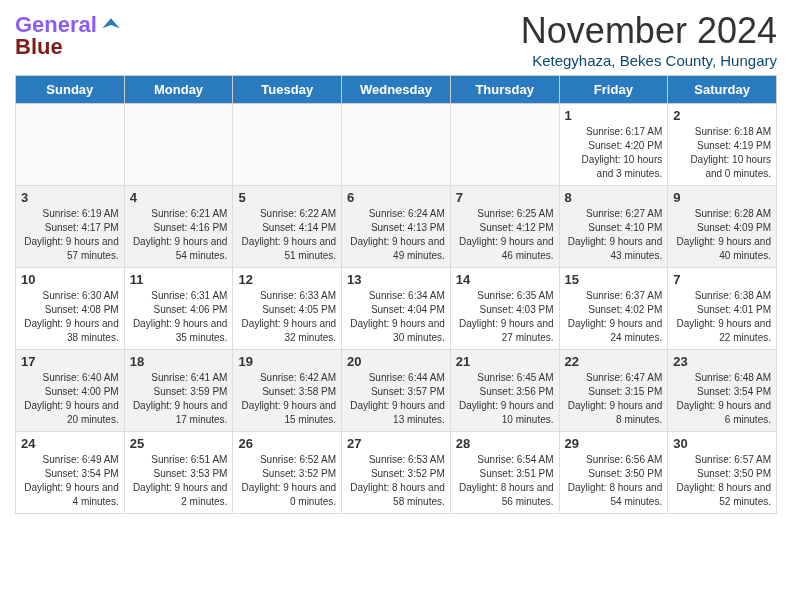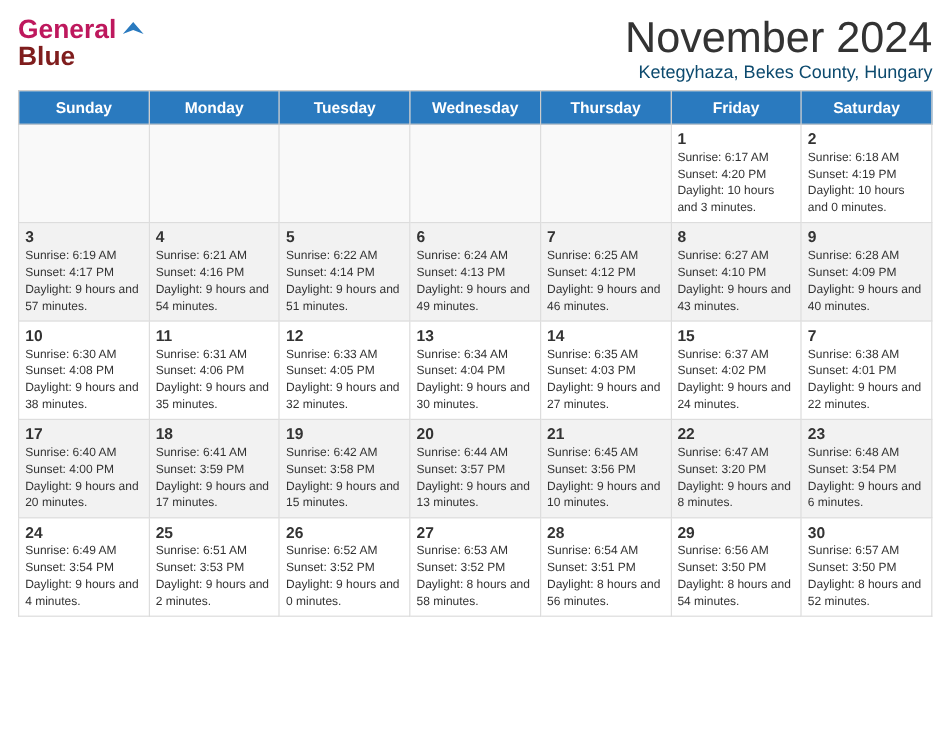"General" .logo-general { color: #be185d -> #8b5cf6 }
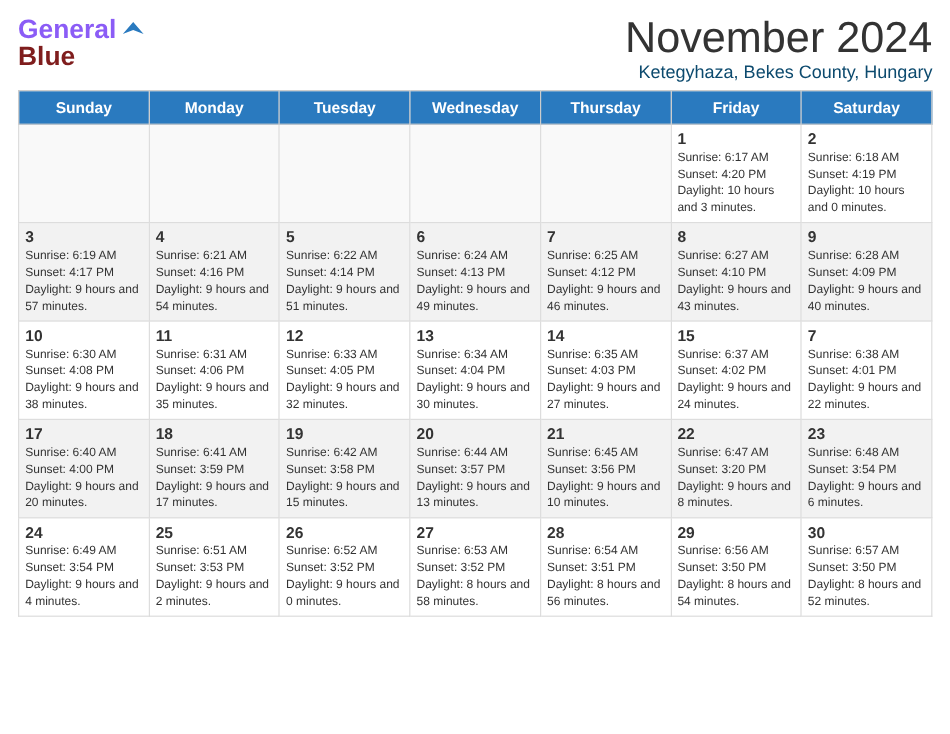"Sunrise: 6:17 AM Sunset: 4:20" .day-info { text-align: none -> right }
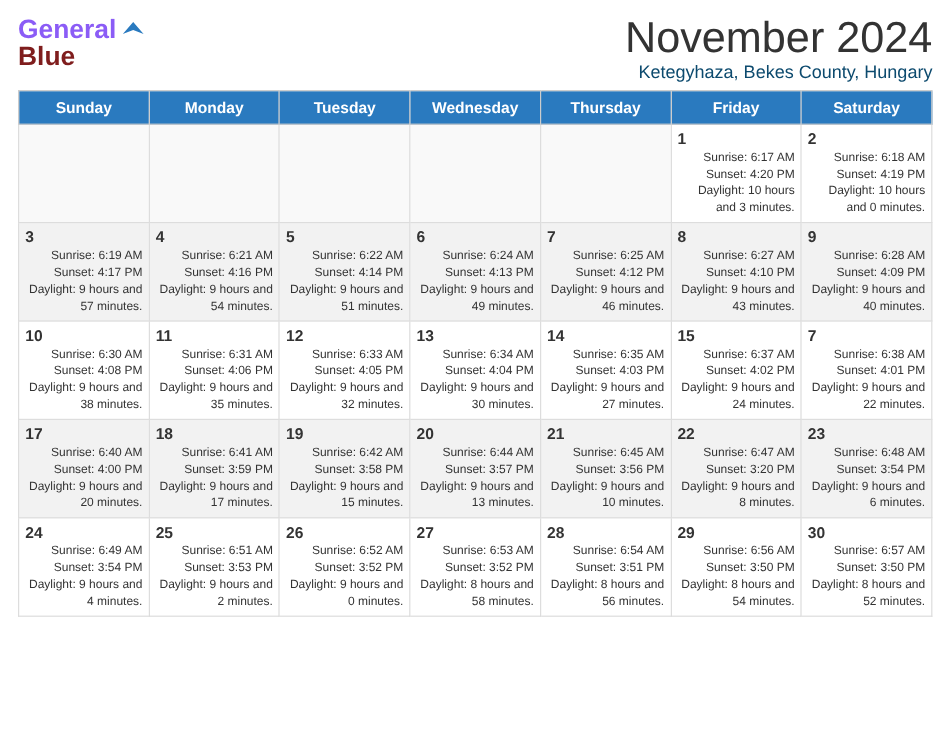"Sunrise: 6:47 AM Sunset: 3:20" div.day-info { text: 3:20 -> 3:15 }
